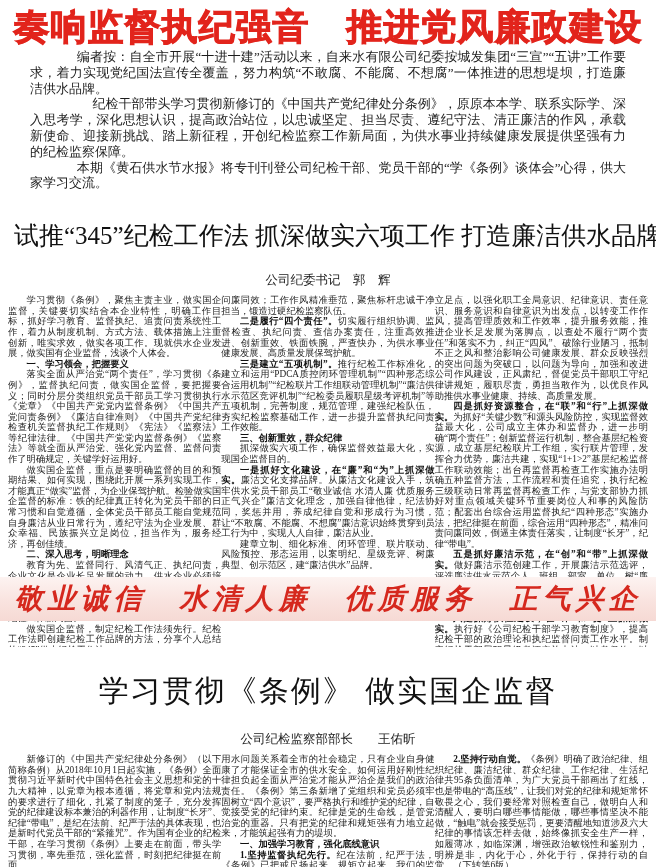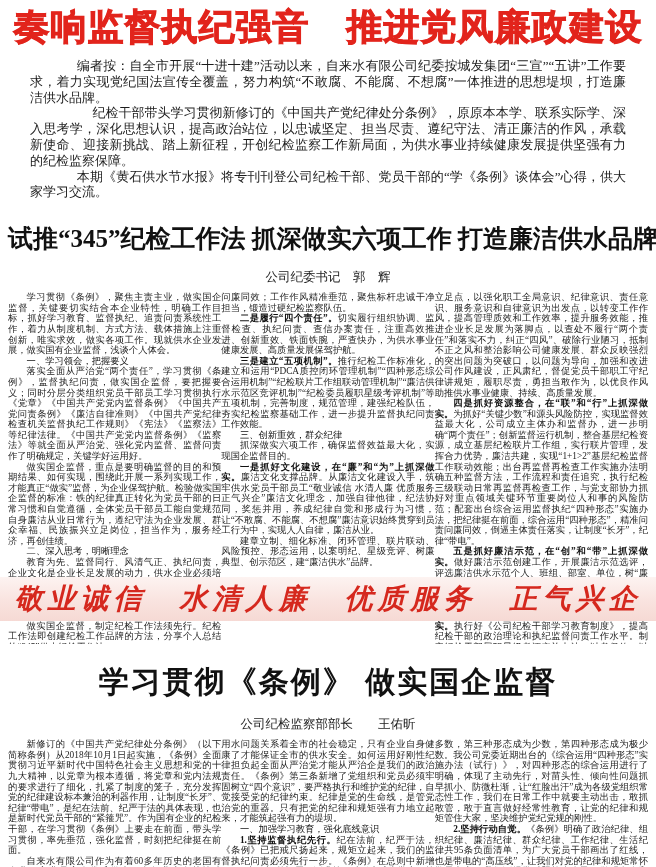"编者按：自全市开展“十进十建”活动以来，自来水有限公司纪委按城发集团“三宣”“五" .editor-note { margin: 10px 30px 2px 30px -> 1px 30px 2px 30px }
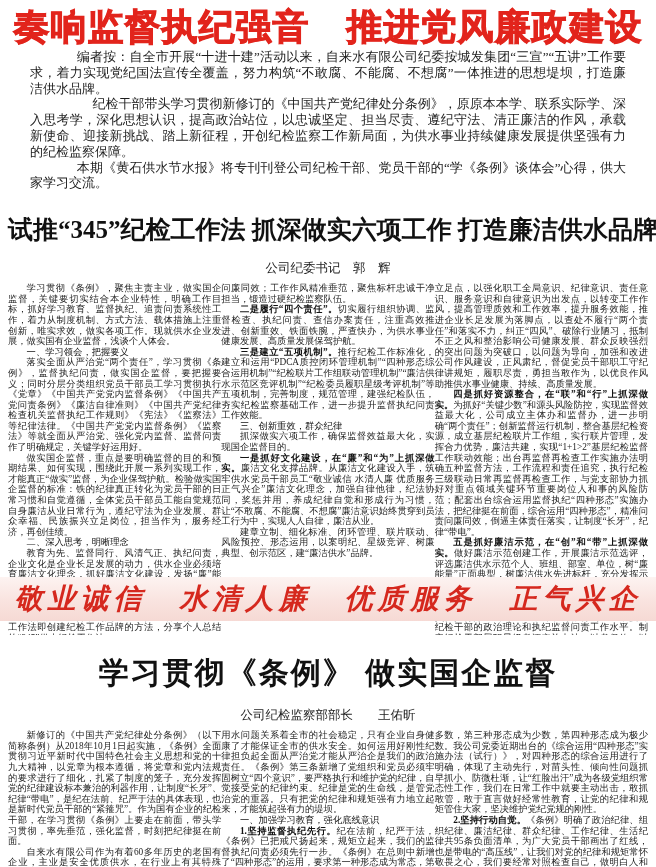"试推“345”纪检工作法 抓深做实六项工作 打造廉洁供水品牌" .article h1 { font-weight: 700 -> 400; margin: 8px -> 14px }
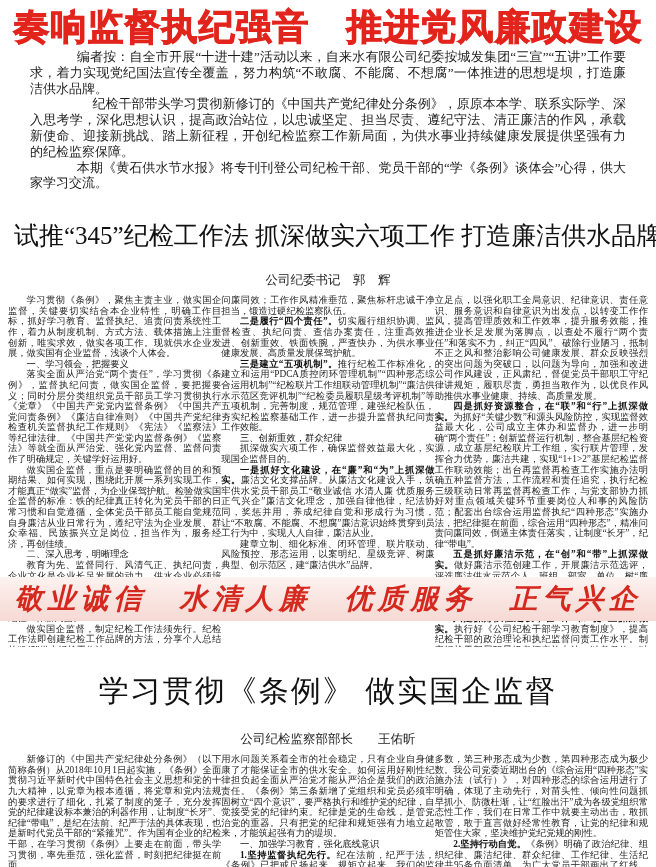"一、学习领会，把握要义" .col p.bold { font-weight: normal -> bold }
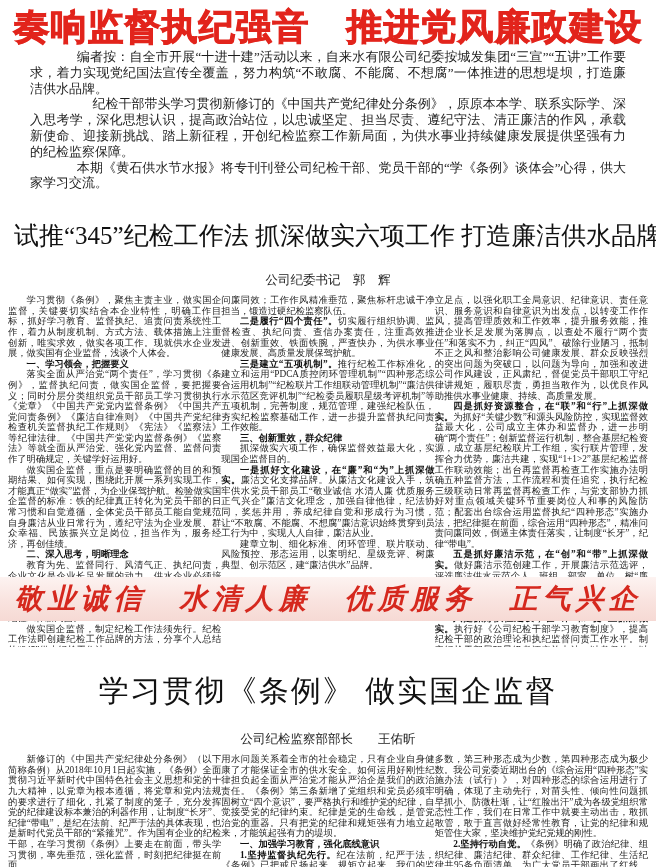"多数，第三种形态成为少数，第四种形态成为极少数。我公司党委近期出台的《综合运用“" p.noindent { html: <p>多数，第三种形态成为少数，第四种形态成为极少数。我公司党委近期出台的《综合运用“四种形态”实施办法（试行）》，对四种形态的综合运用进行了明确，体现了主动先行，对苗头性、倾向性问题抓早抓小、防微杜渐，让“红脸出汗”成为各级党组织常态性工作，我们在日常工作中就要主动出击，敢抓敢管，敢于直言做好经常性教育，让党的纪律和规矩管住大家，坚决维护党纪党规的刚性。</p> -> none }
